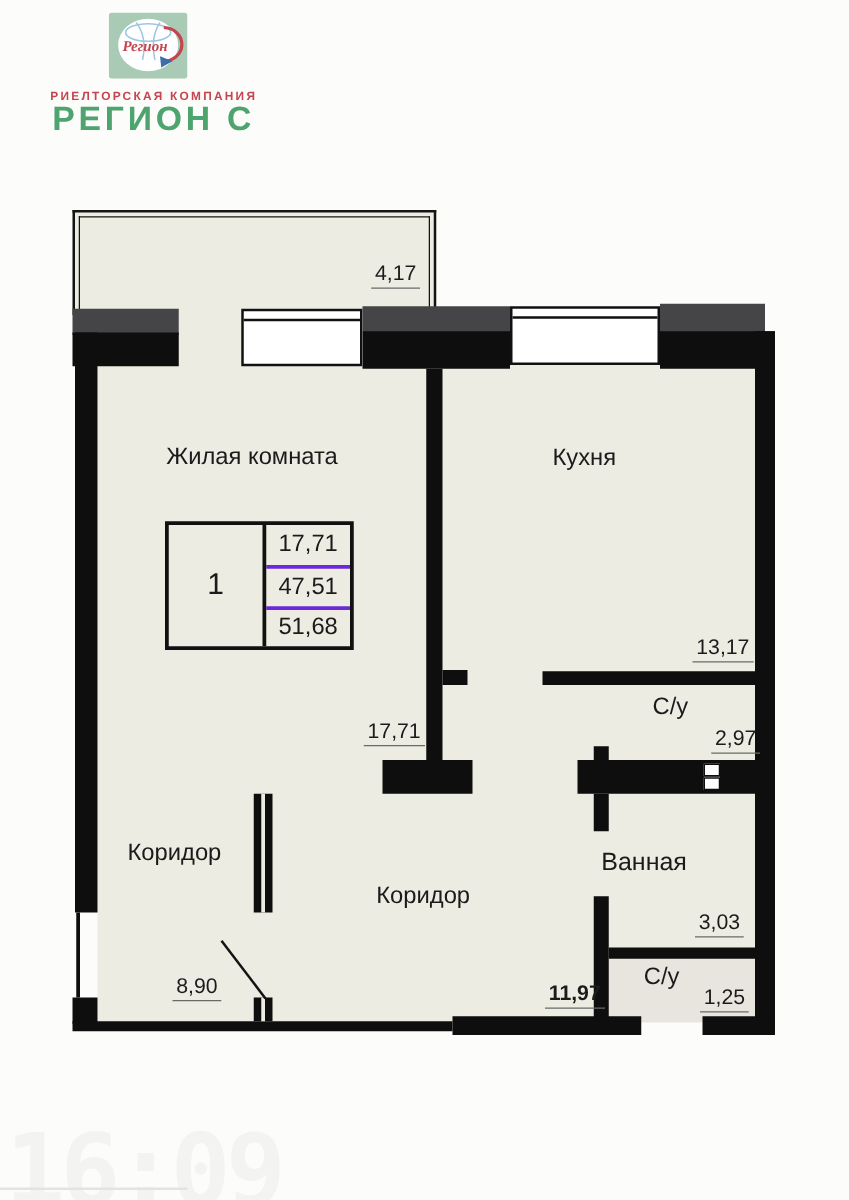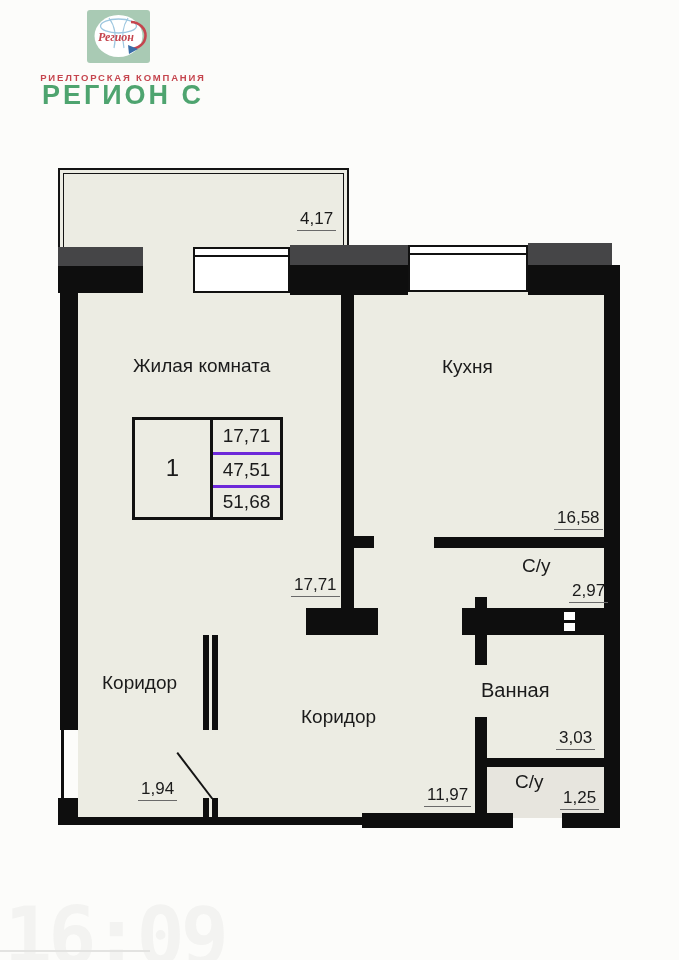"16,58" div.abs { text: 16,58 -> 13,17 }
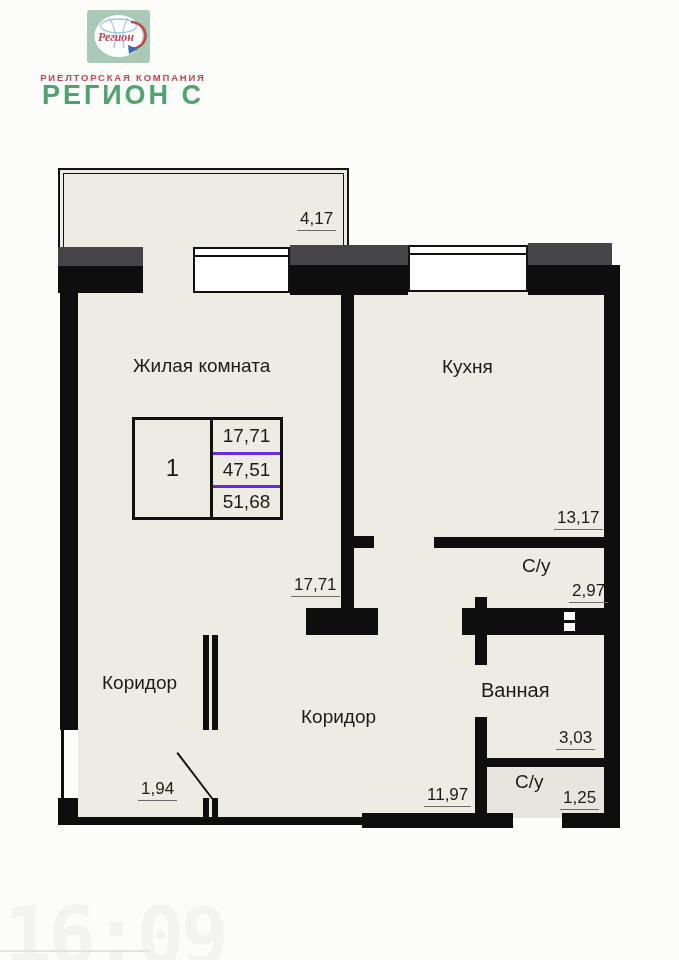"1,94" div.abs { text: 1,94 -> 8,90 }
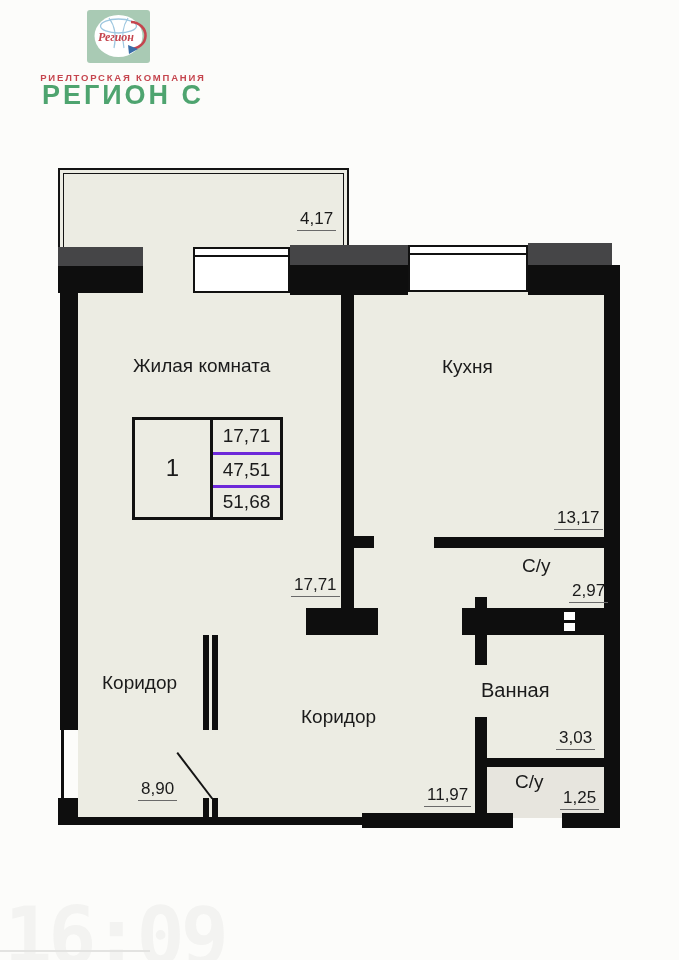"11,97" .dim-corridor-main { font-weight: none -> bold; left: 424px -> 436px }
